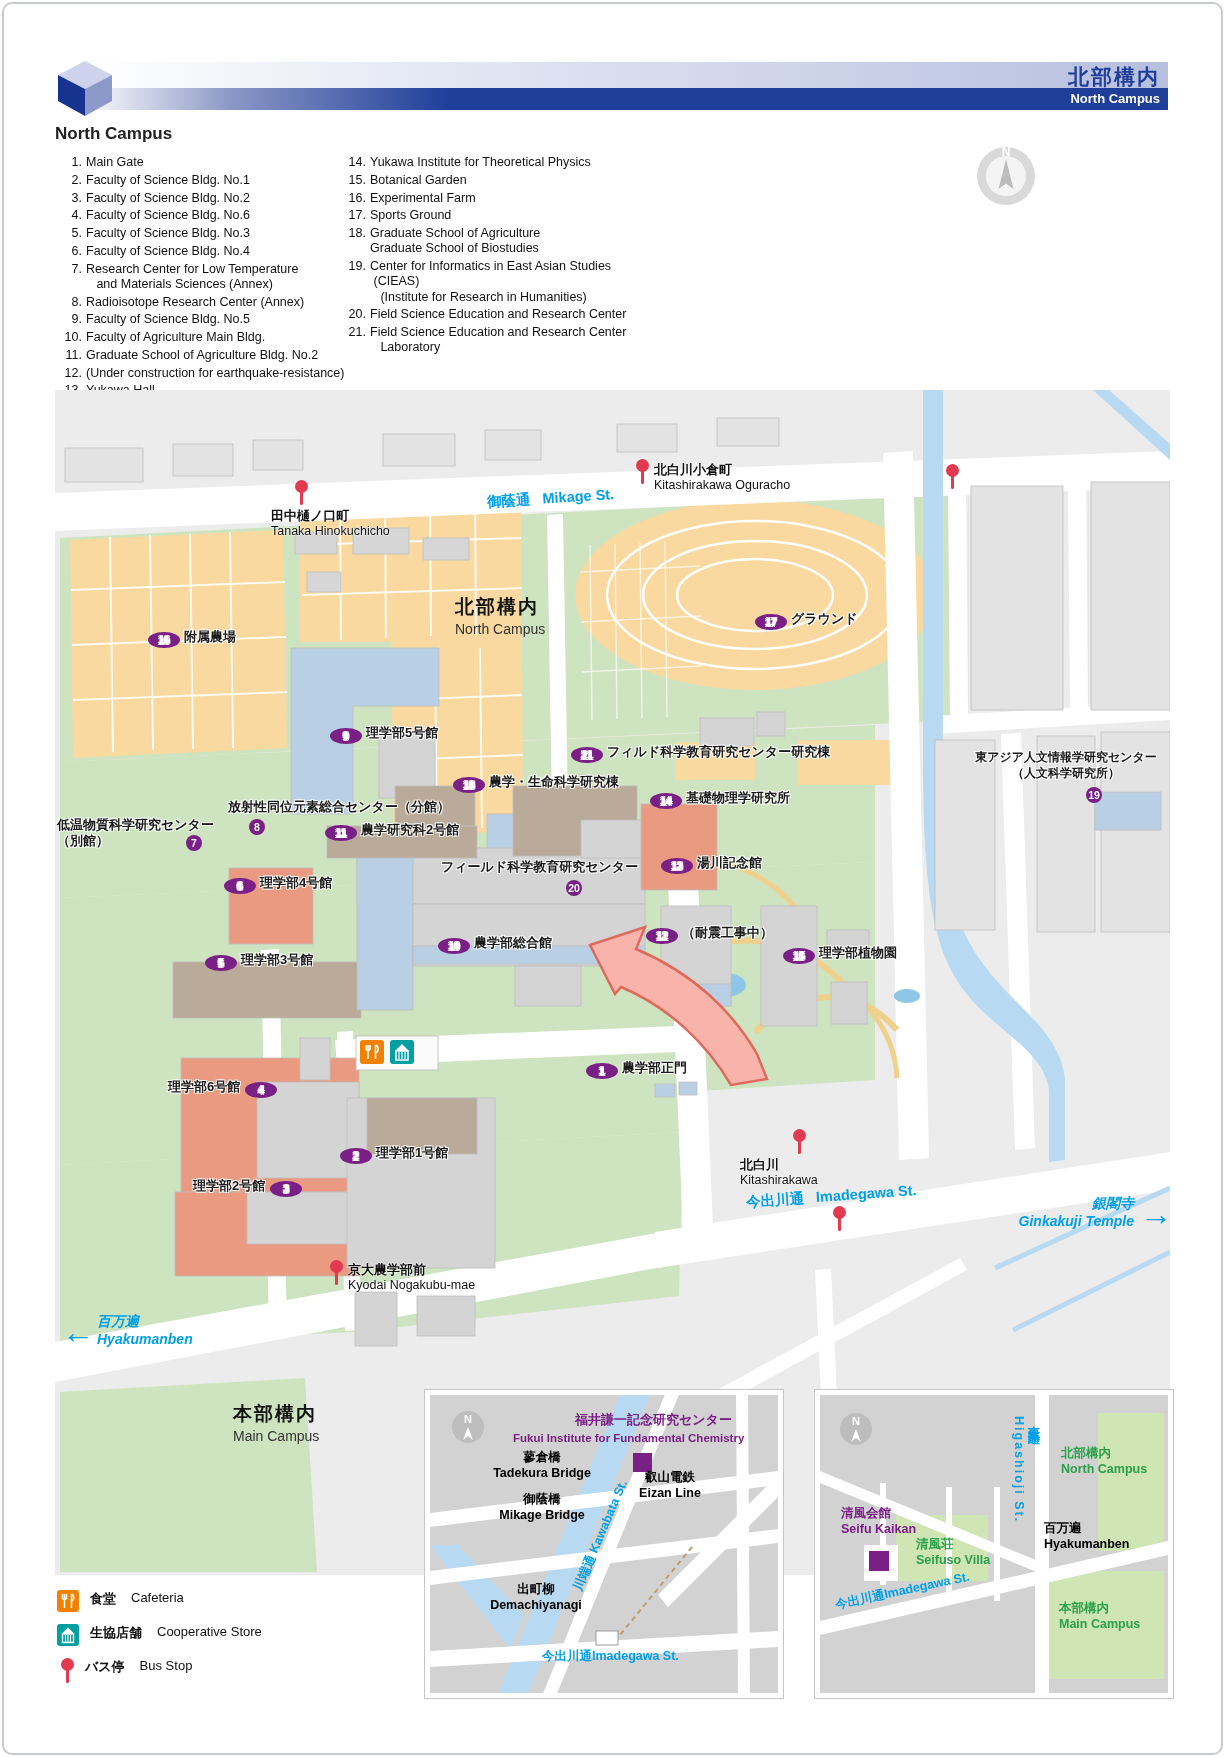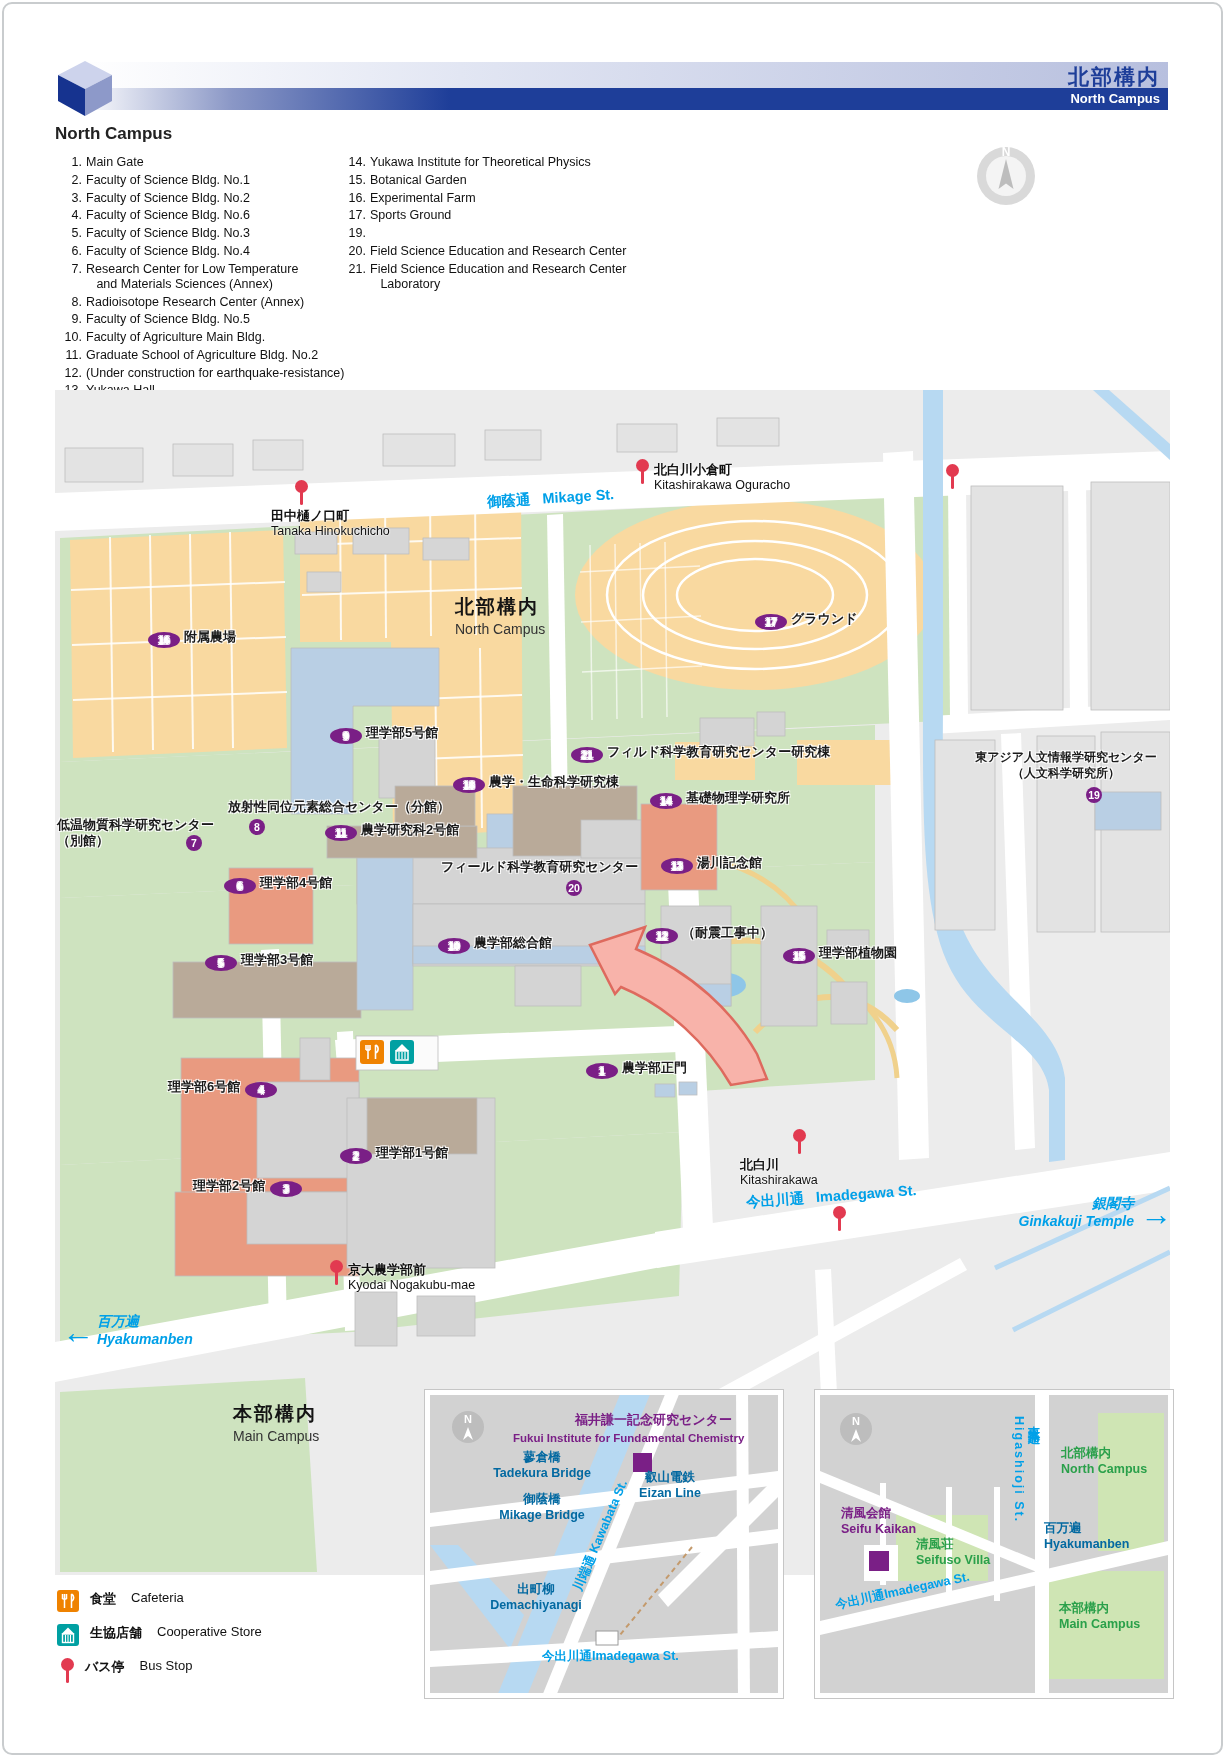"18." div.lrow { html: none -> <div> <span>18.</span> <span>Graduate School of Agriculture Graduate School of Biostudies</span> </div> }
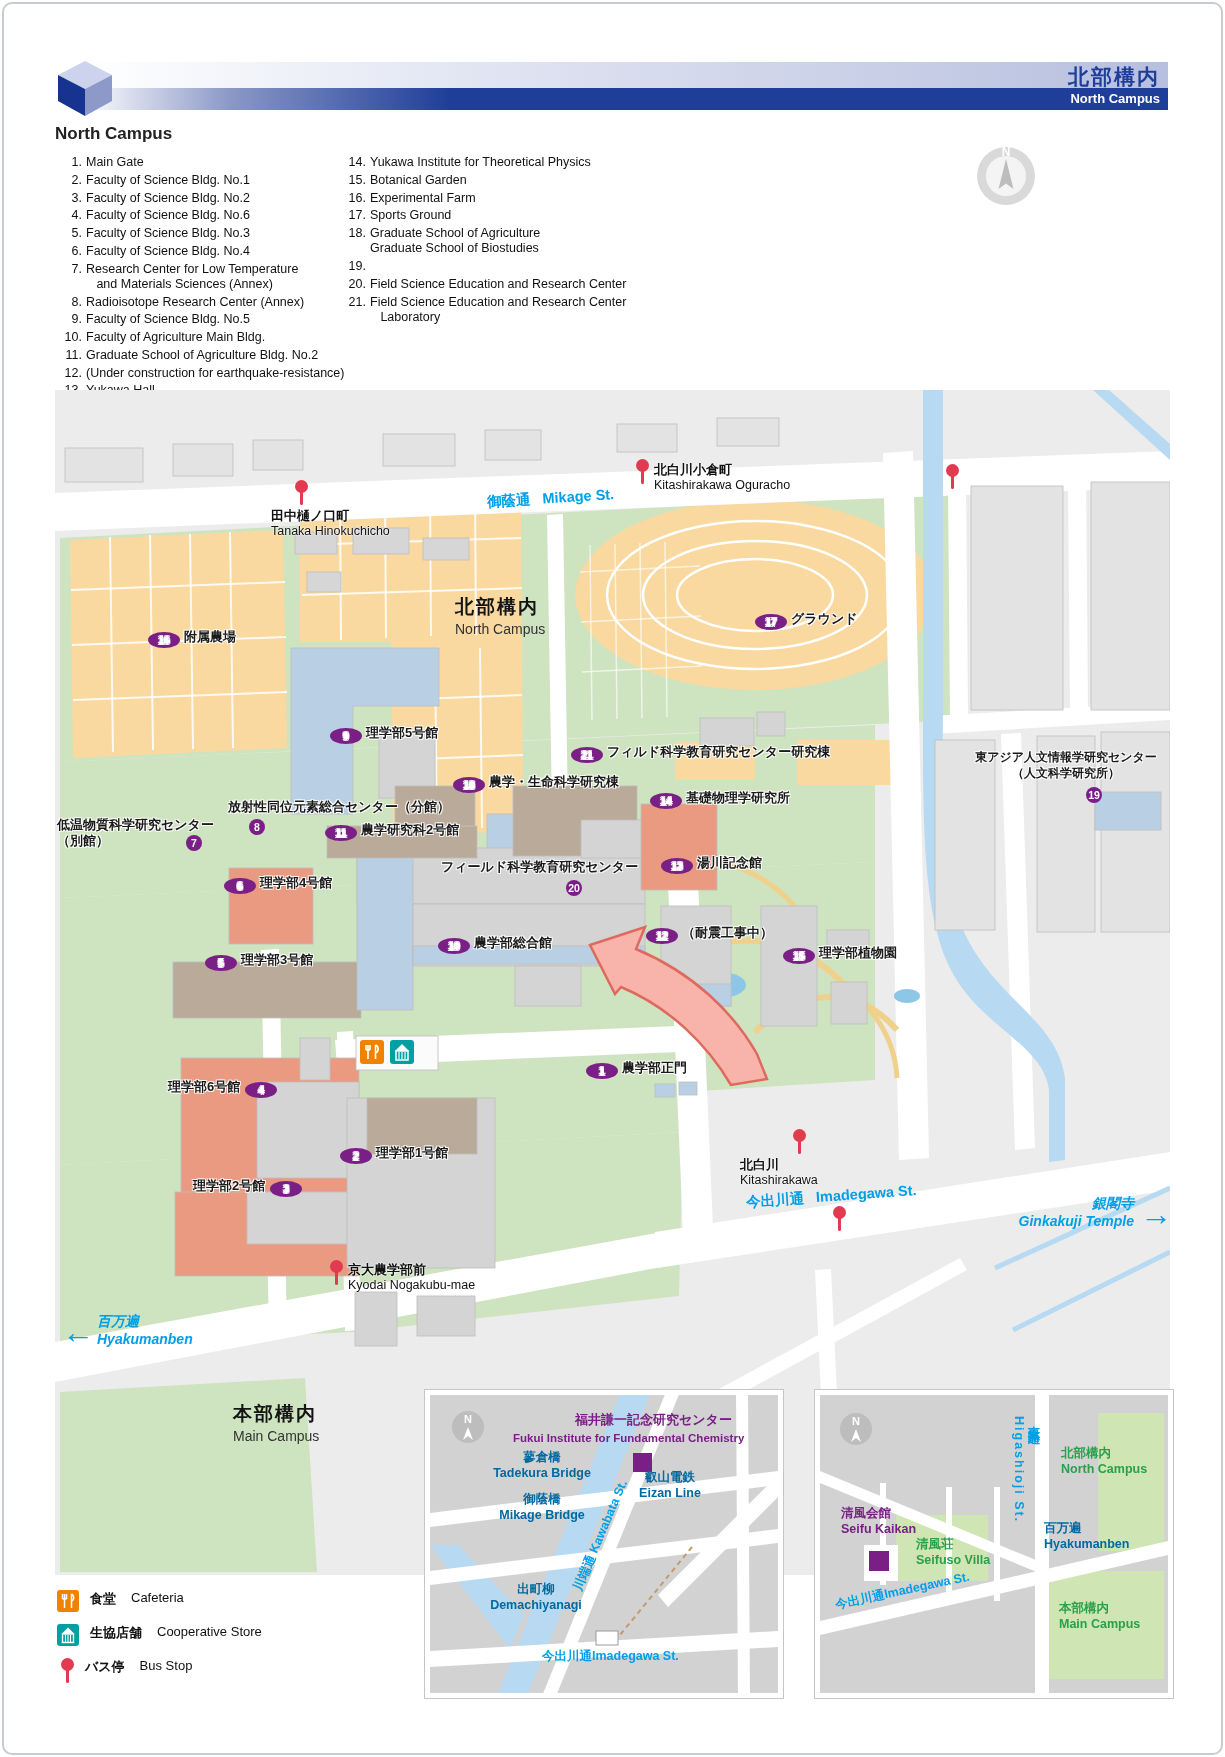"Center for Informatics in East" span.tx { html: none -> <span>Center for Informatics in East Asian Studies (CIEAS) (Institute for Research in Humanities)</span> }
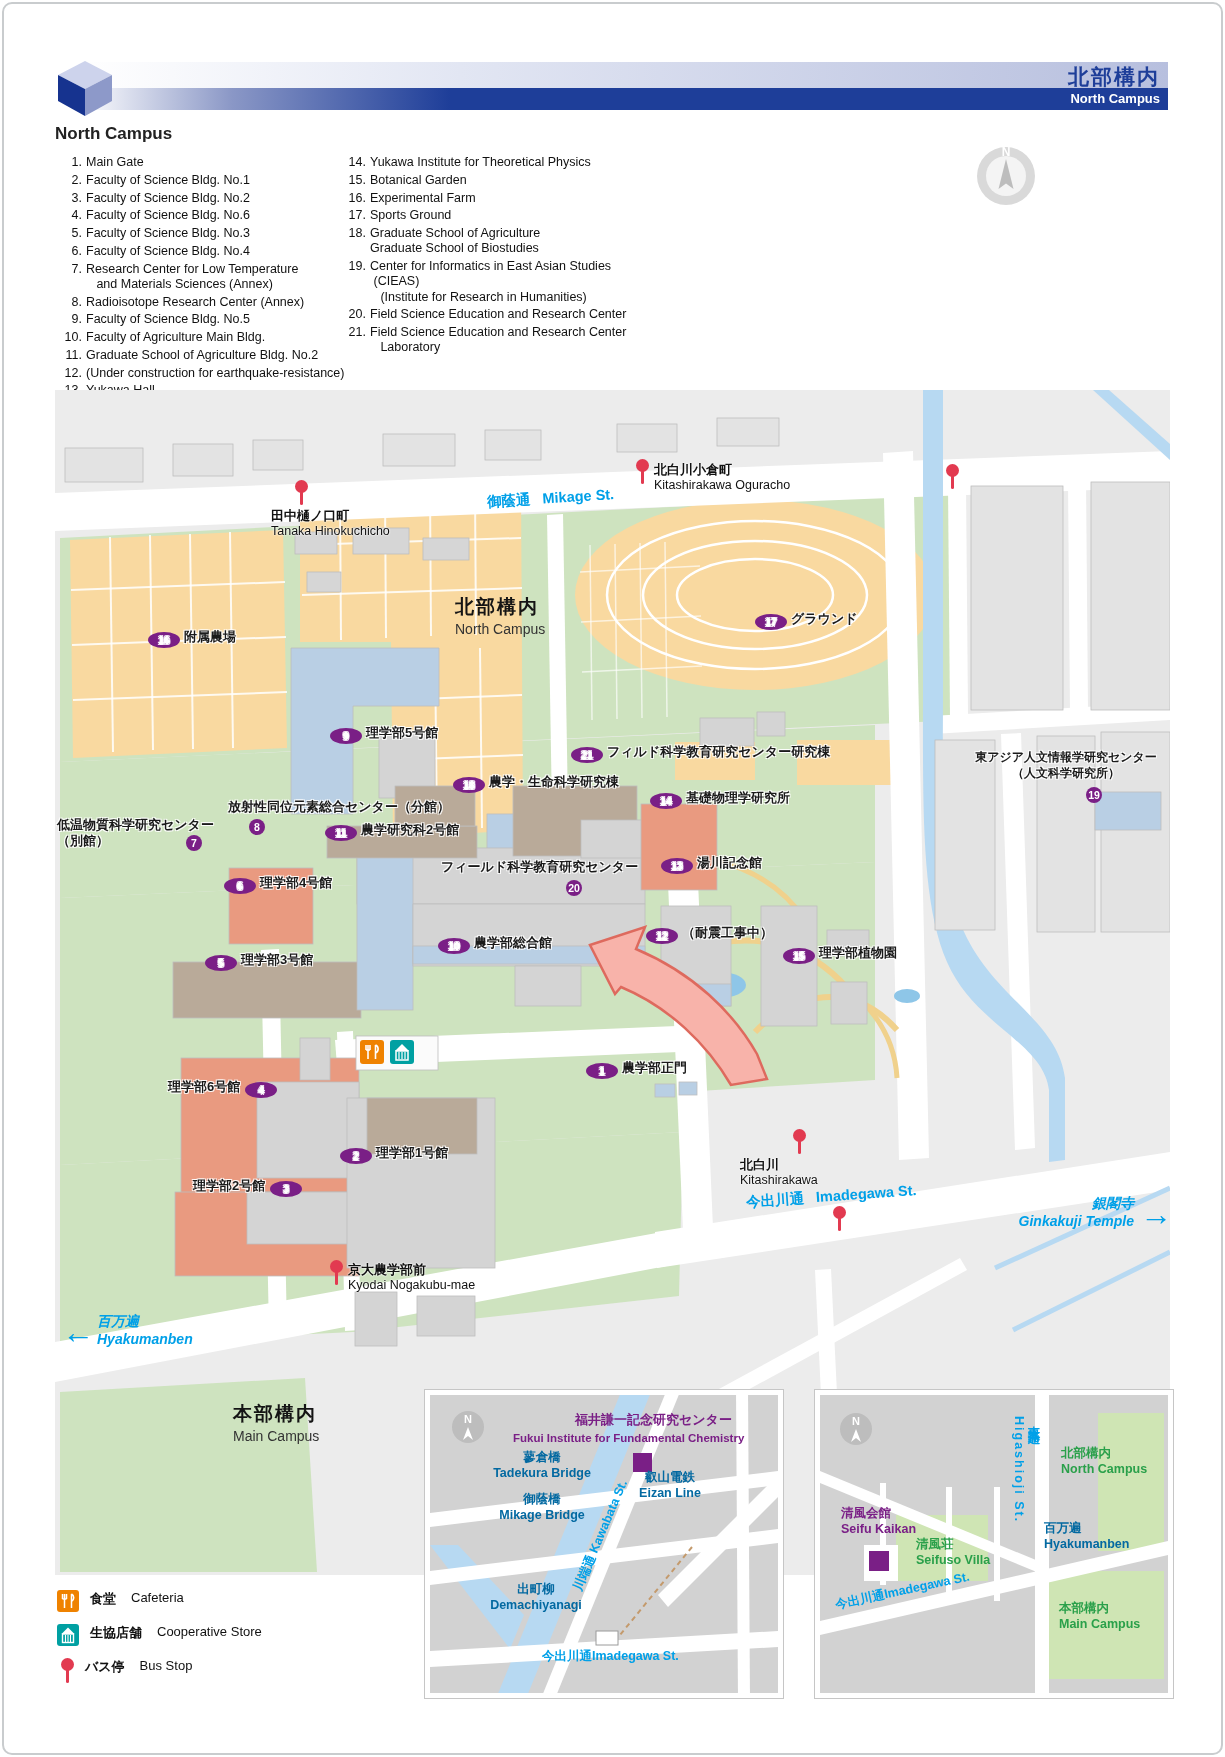"蓼倉橋" .itext { color: #0369a1 -> #000000 }
